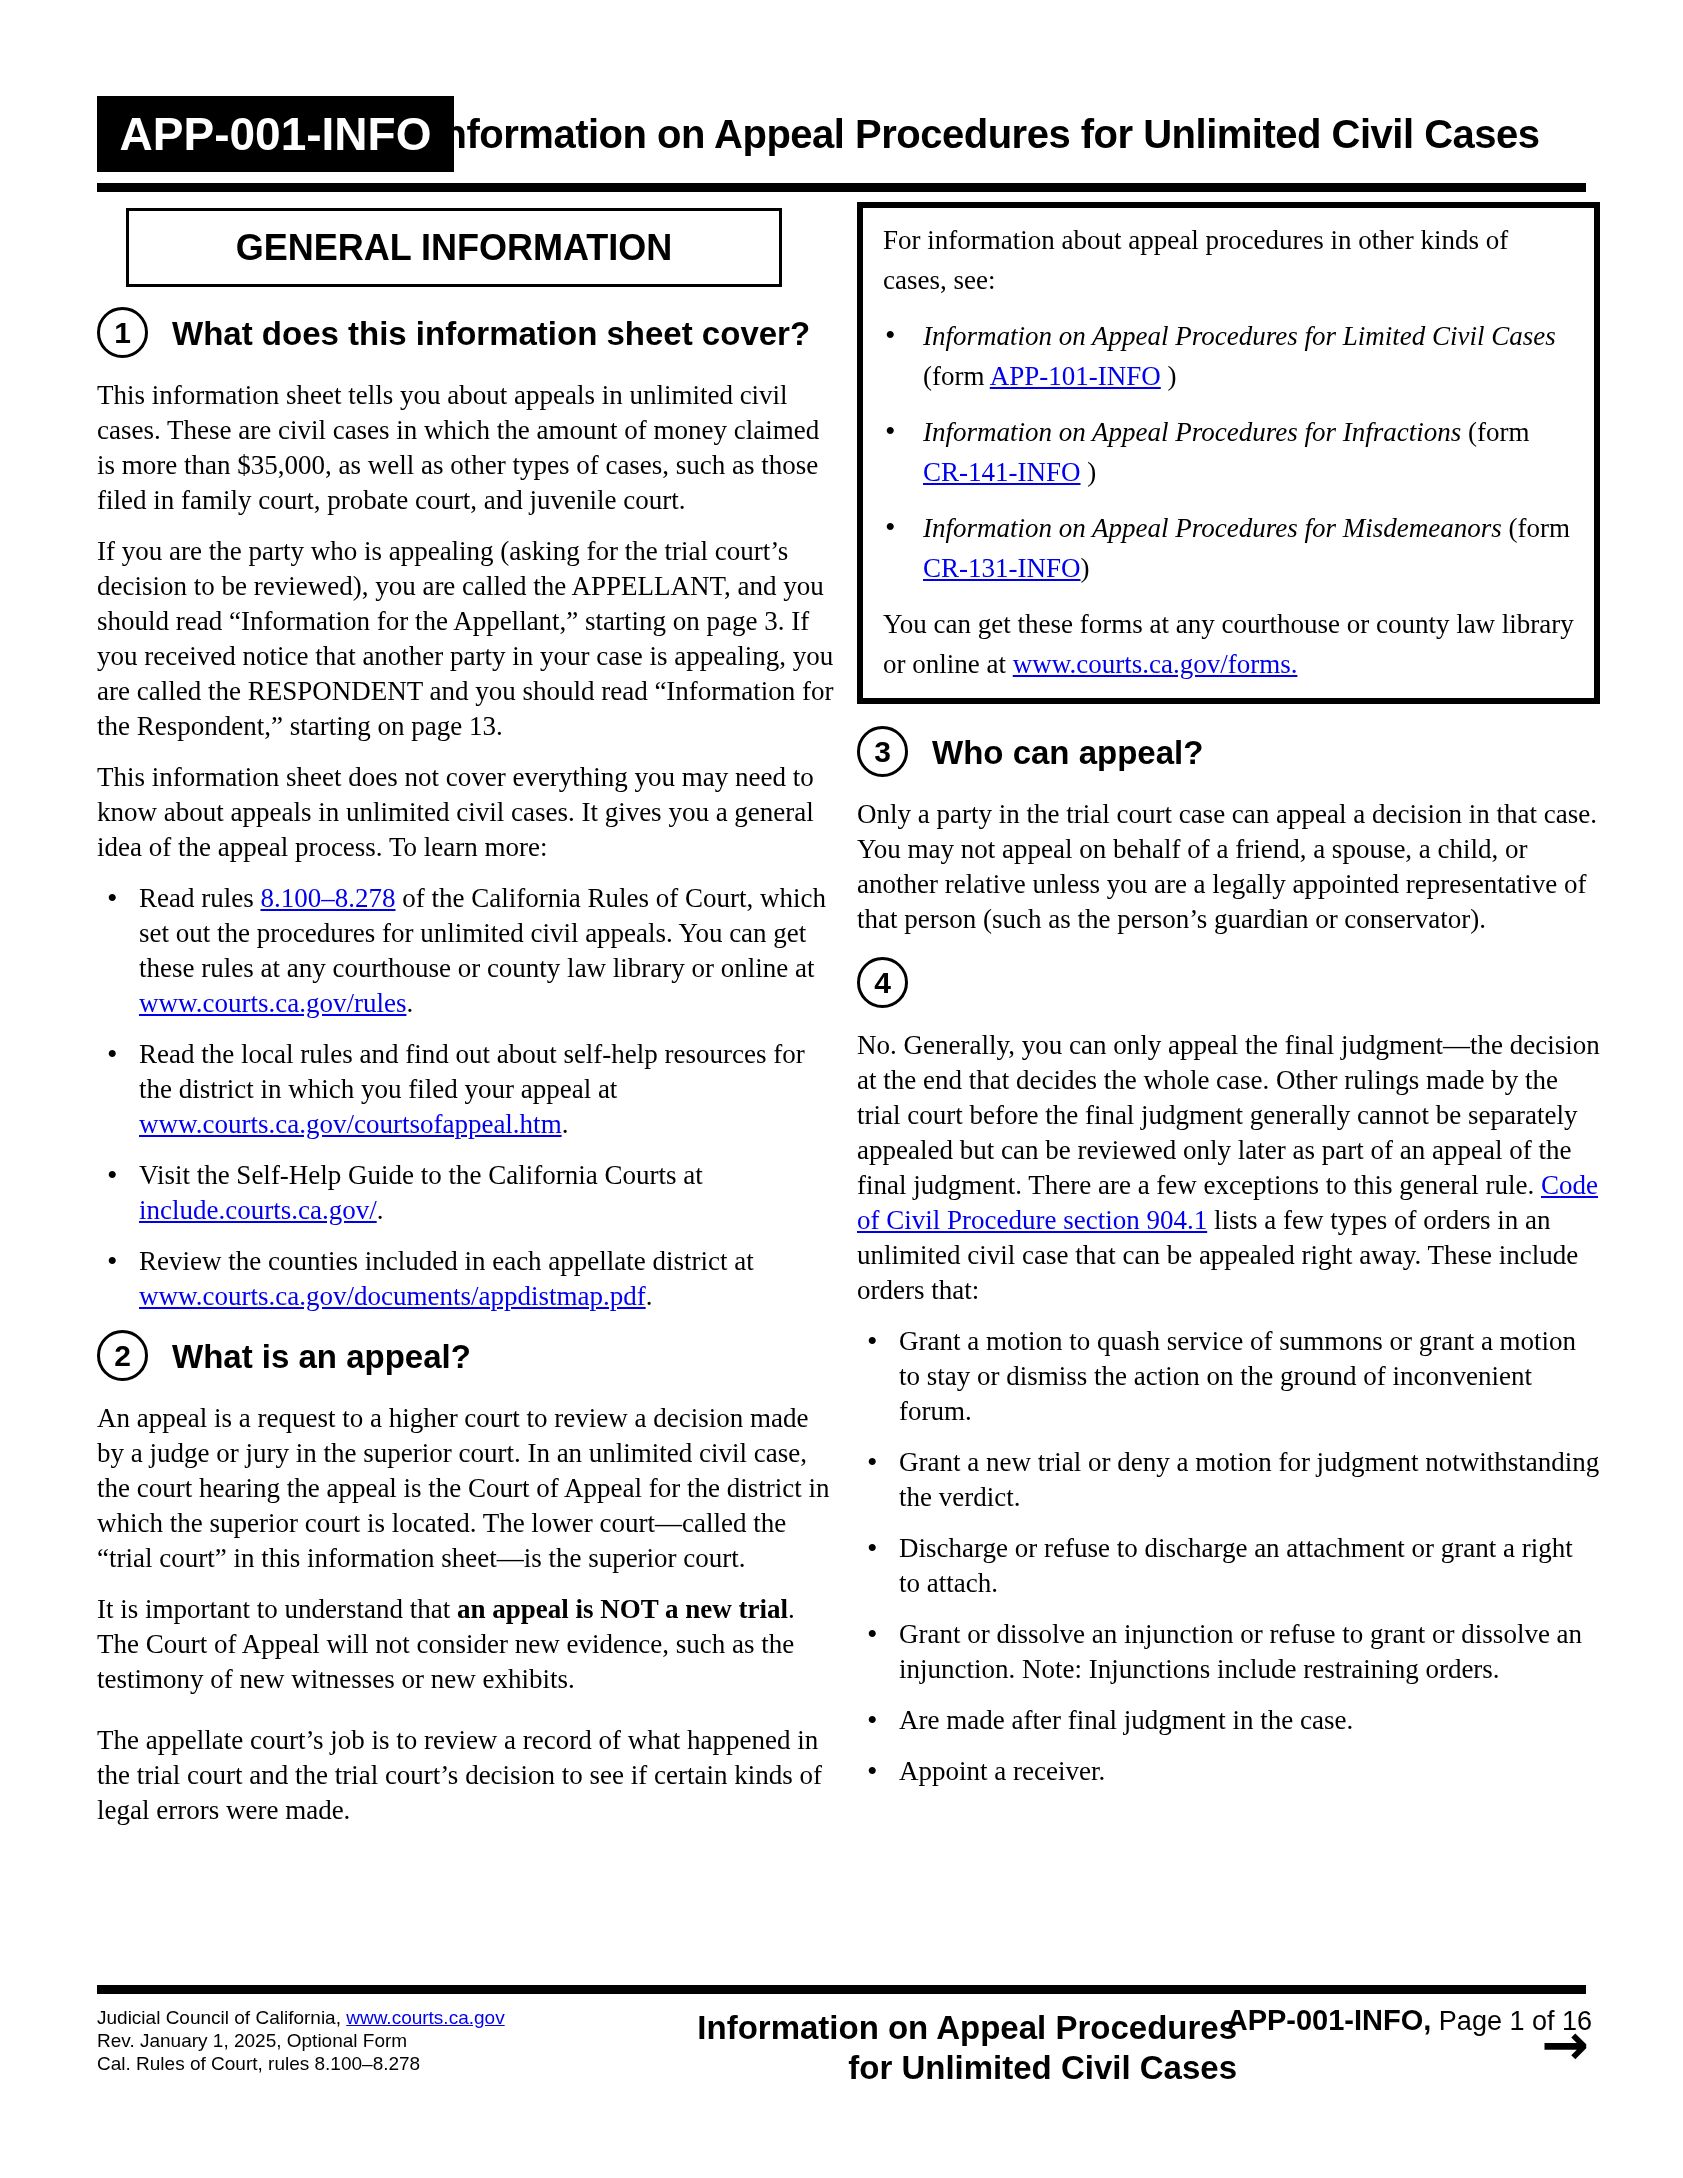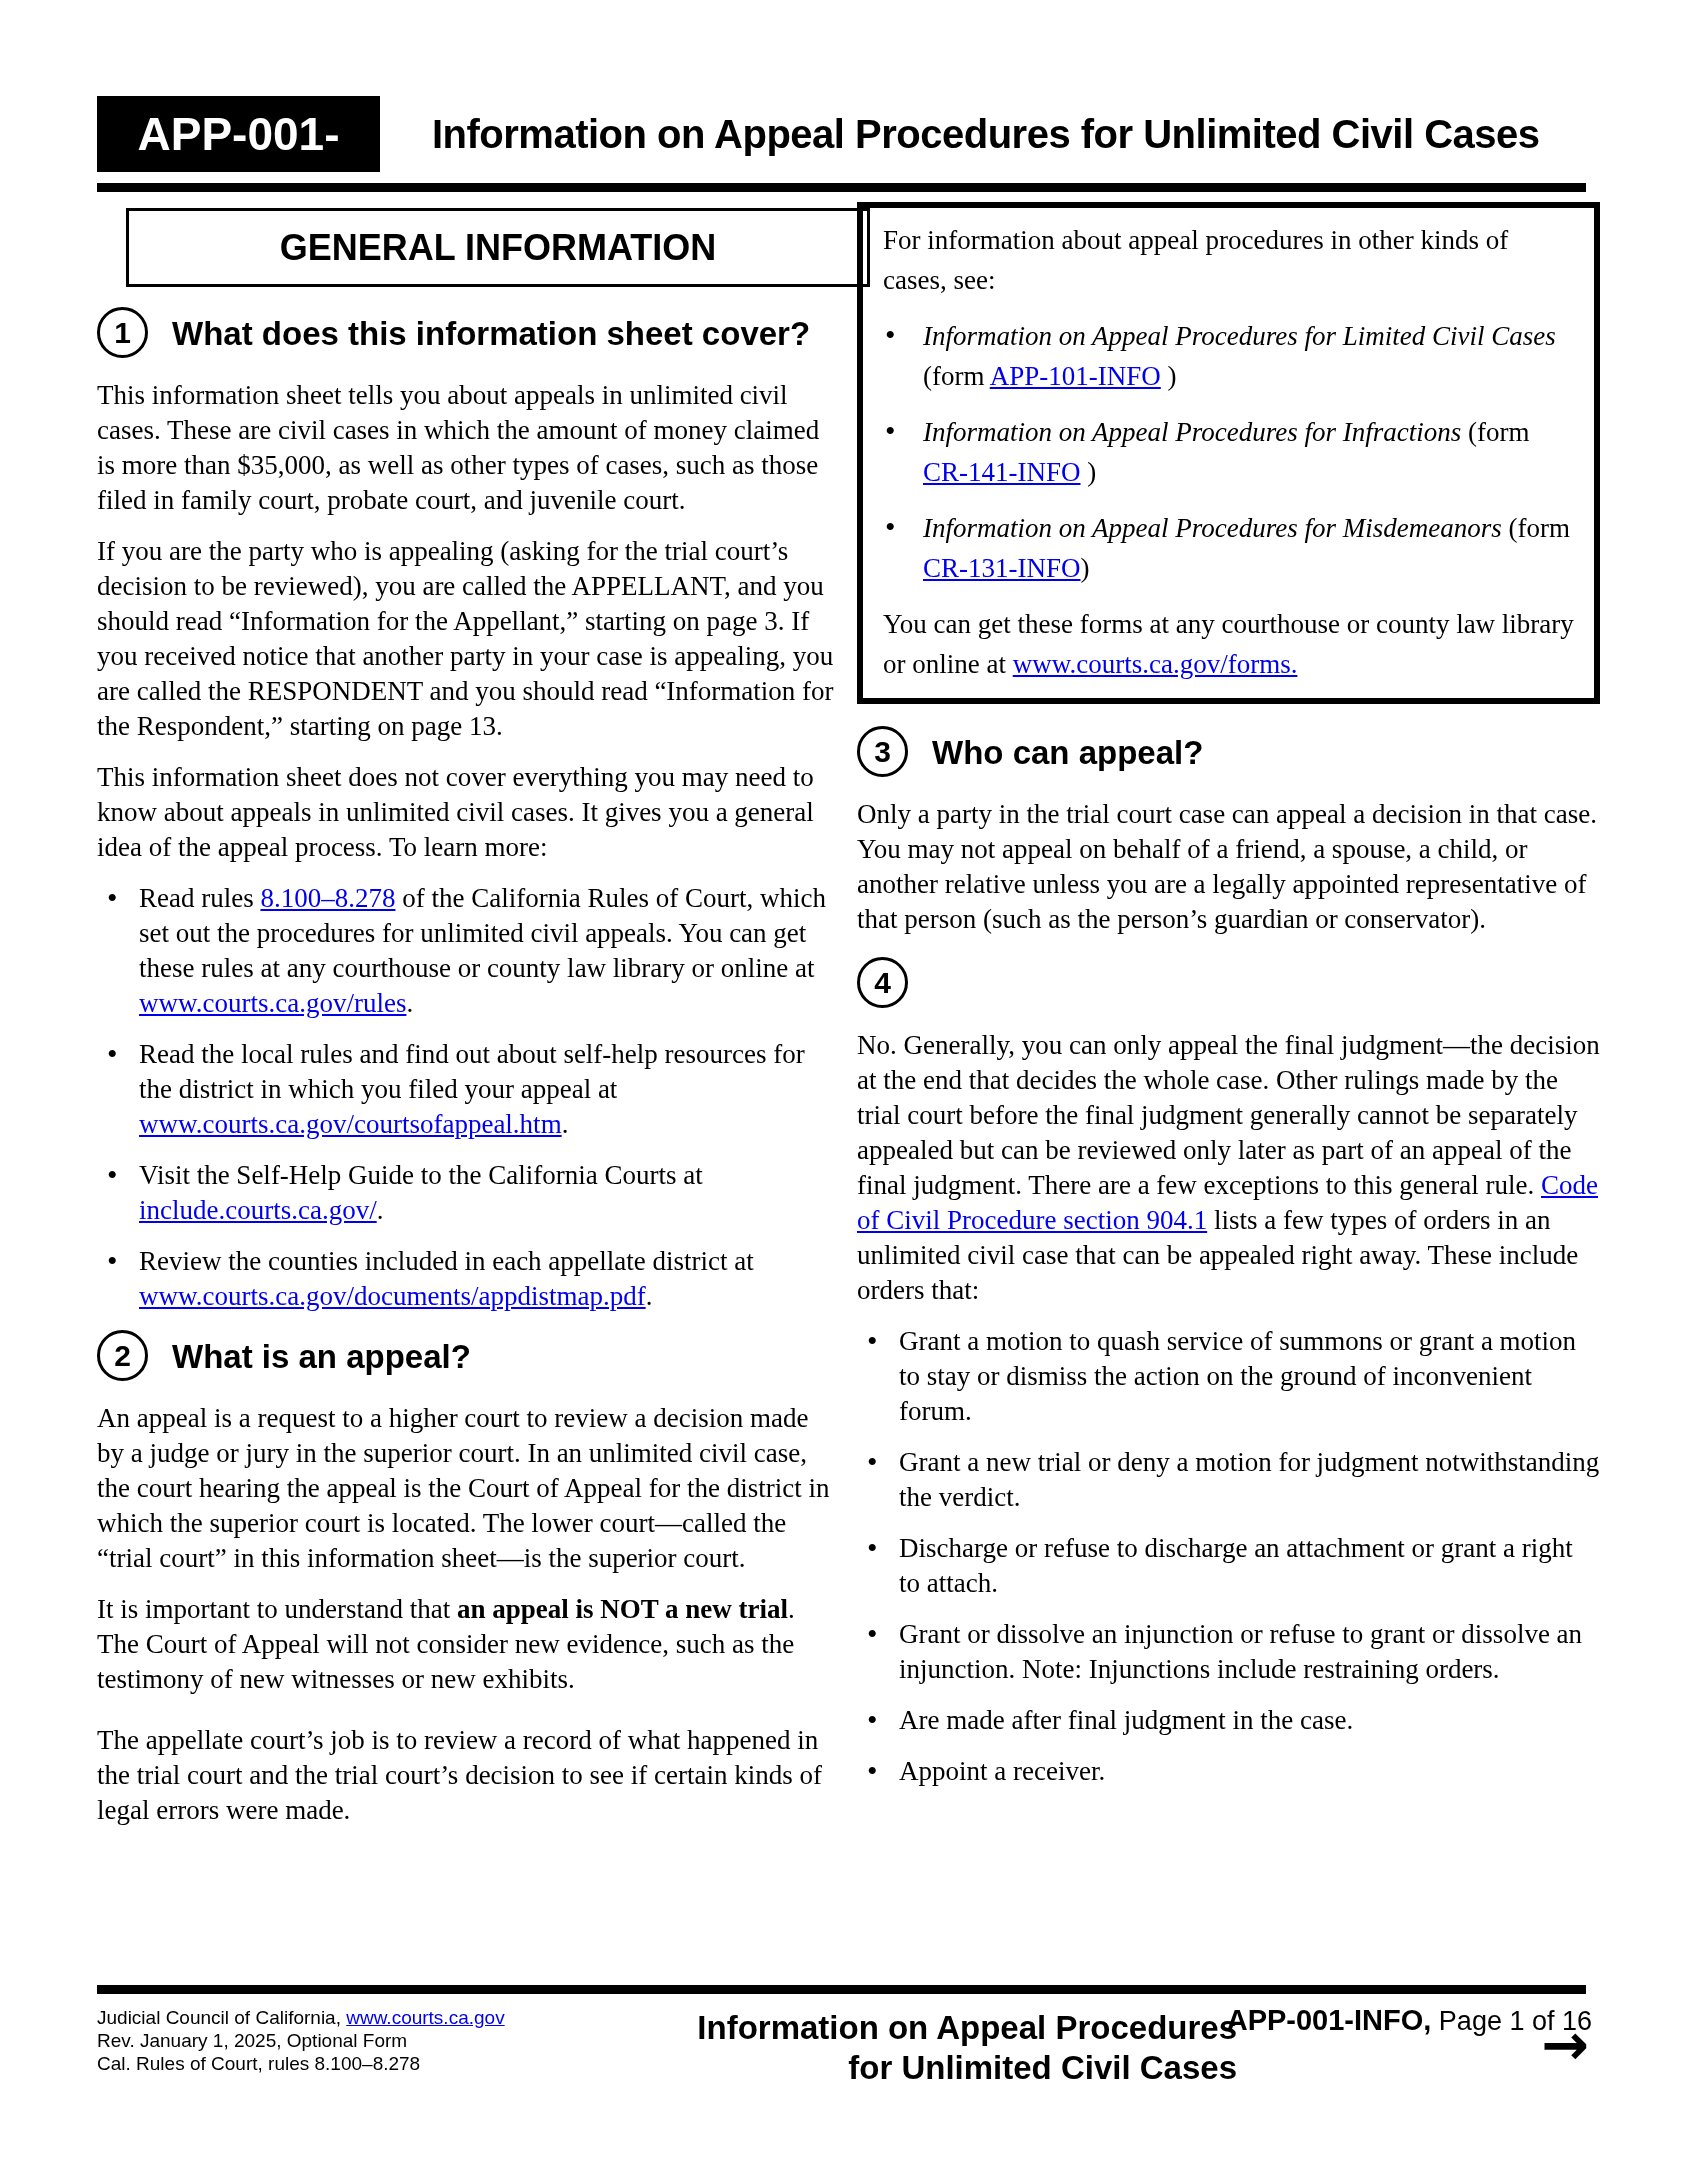"APP-001-INFO" .badge { width: 283px -> 357px }
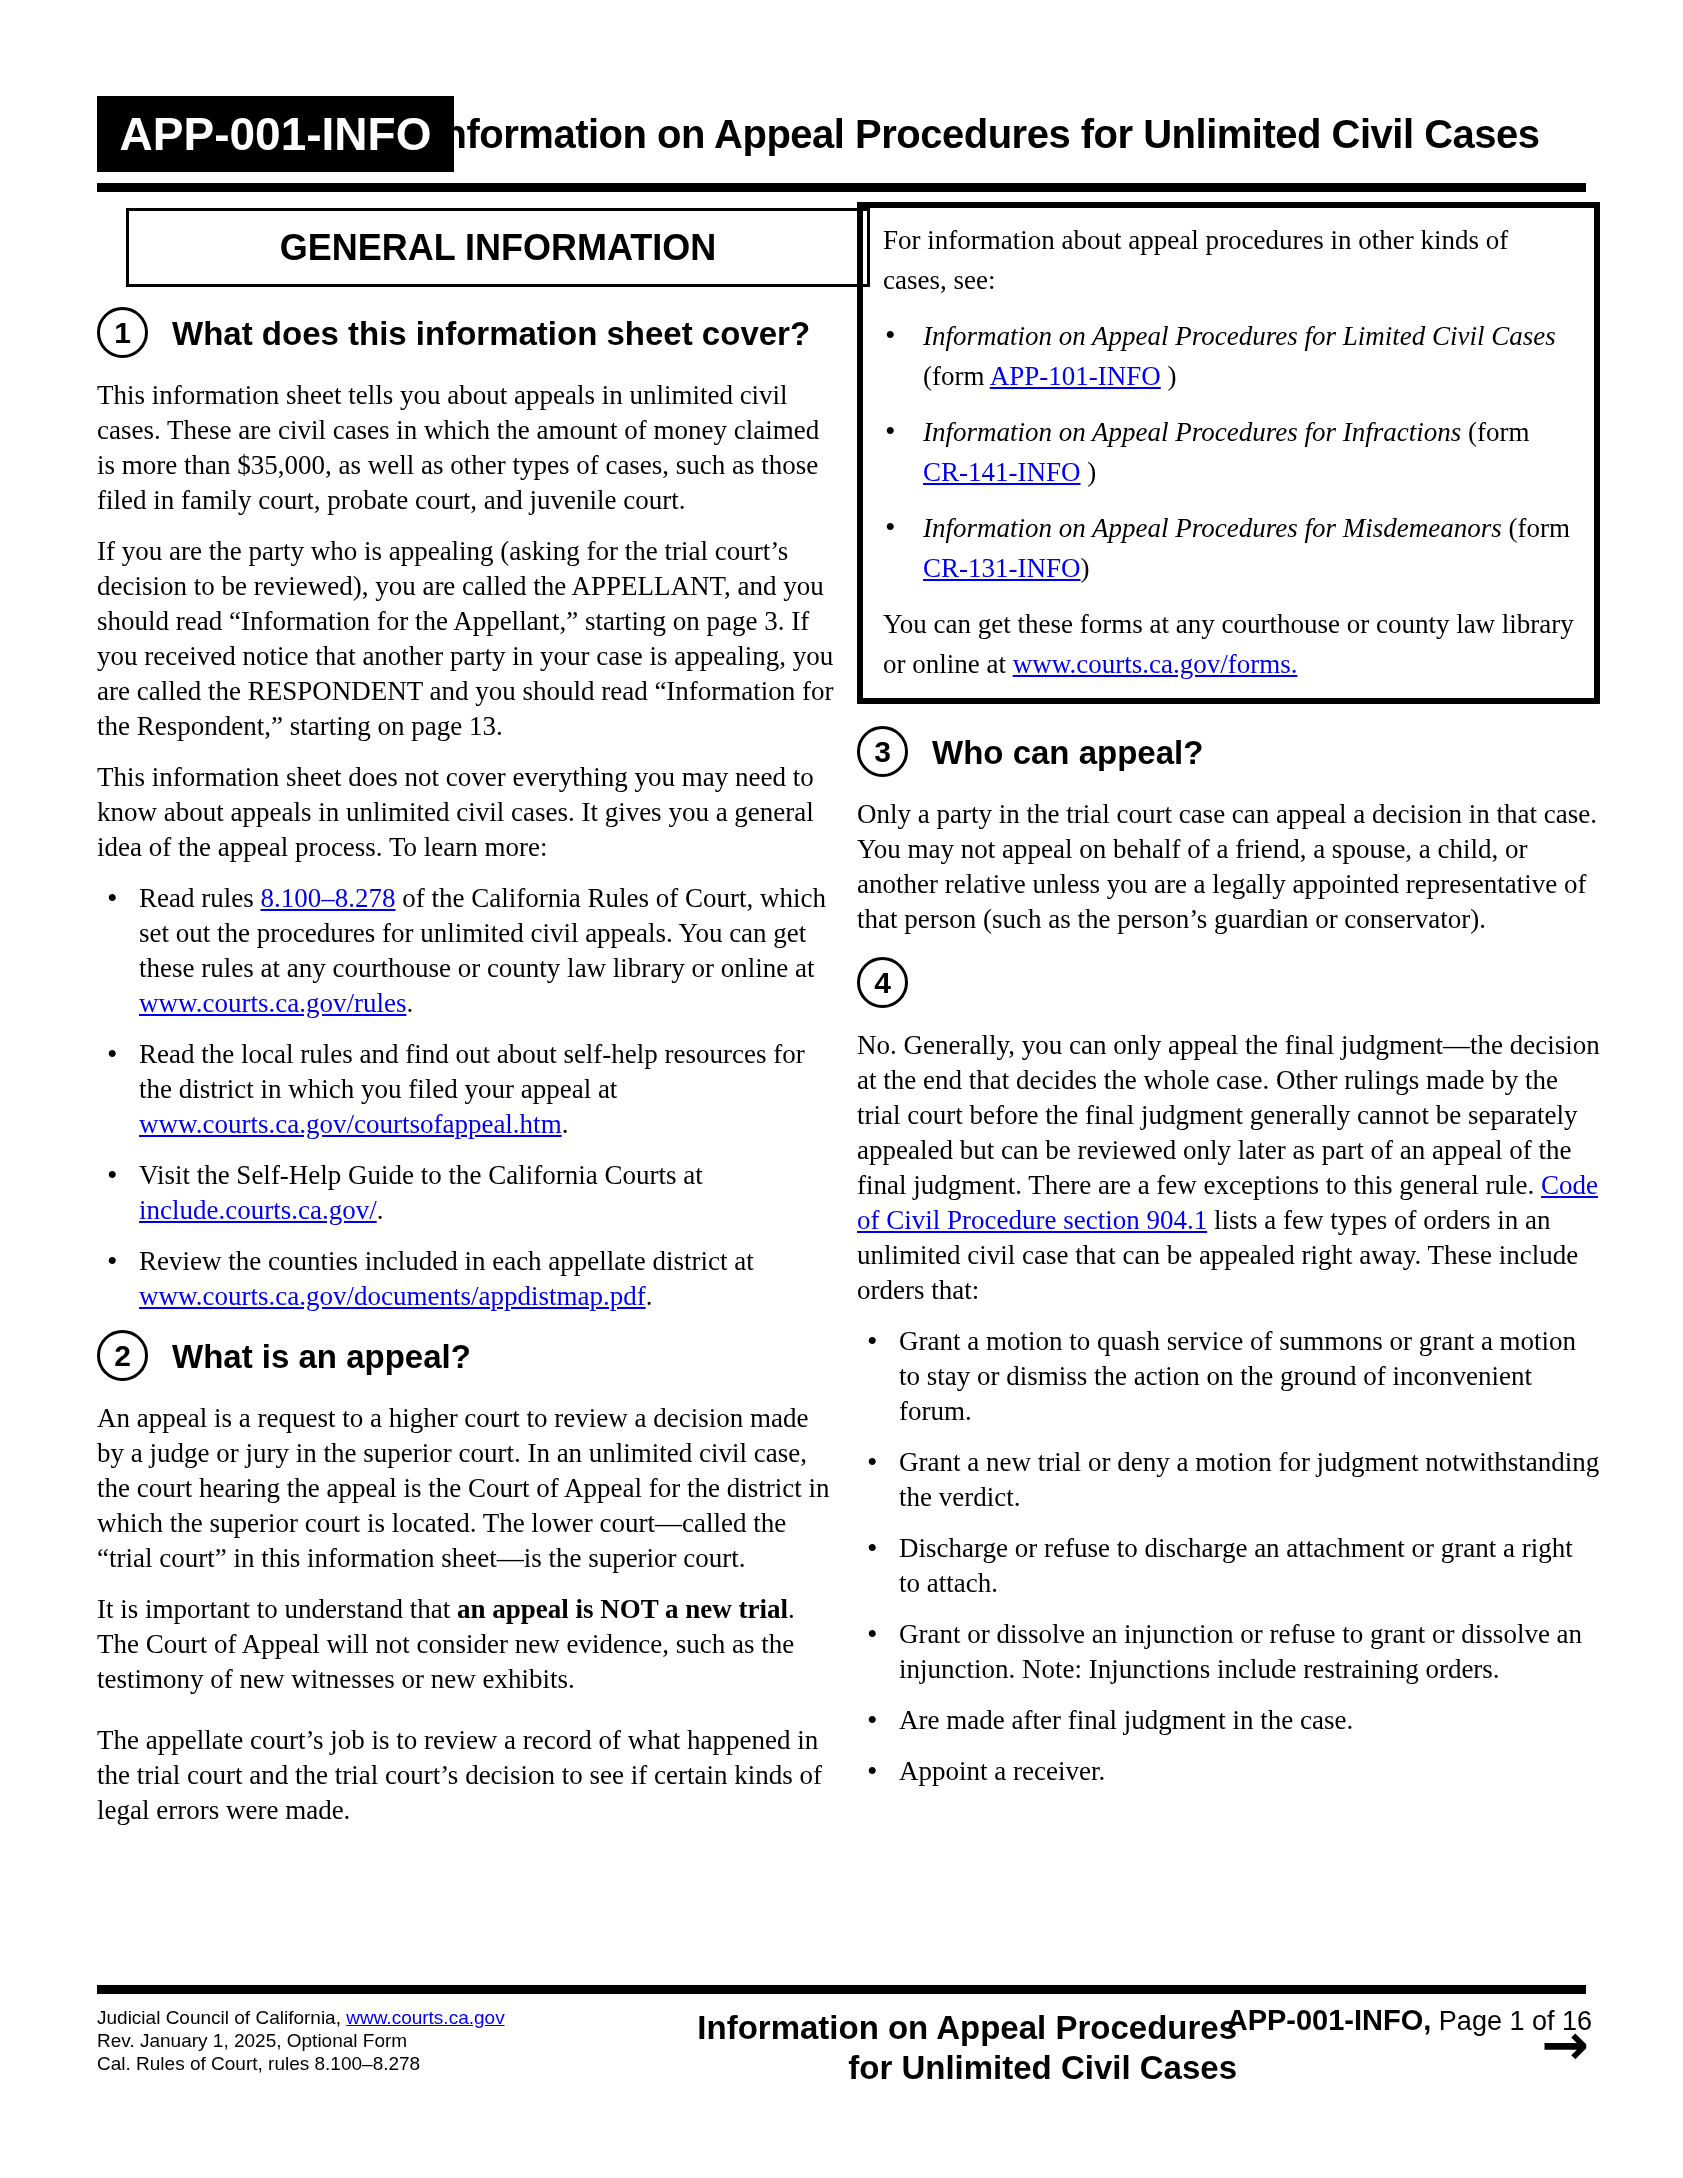"GENERAL INFORMATION" .gi-box { width: 744px -> 656px }
